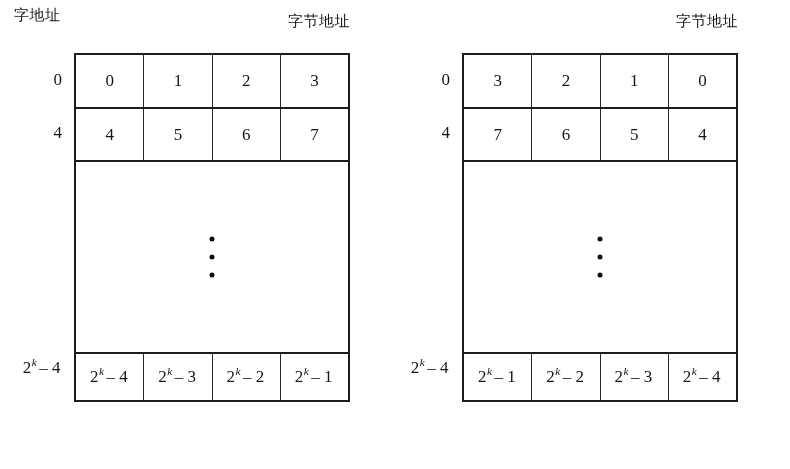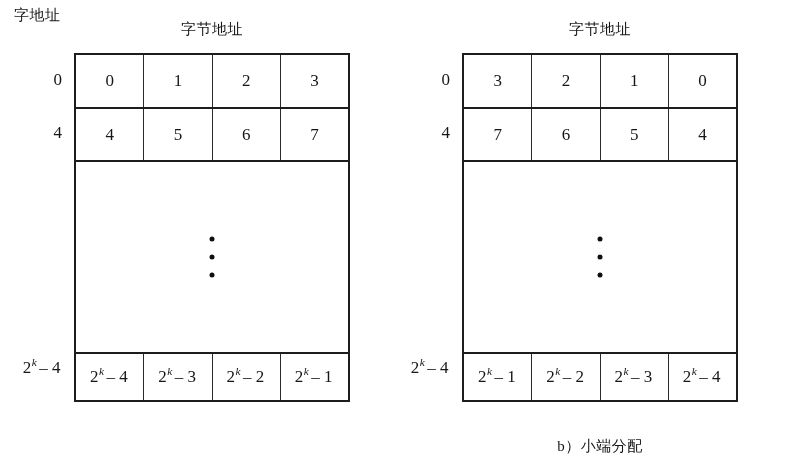"字节地址" .byte-addr-heading { text-align: center -> right; top: 19px -> 11px }
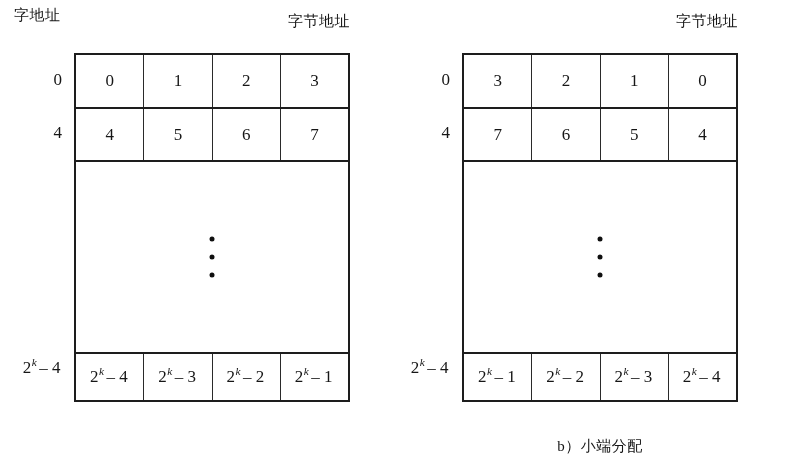"b）小端分配" div.caption { html: <div>b）小端分配</div> -> none }
